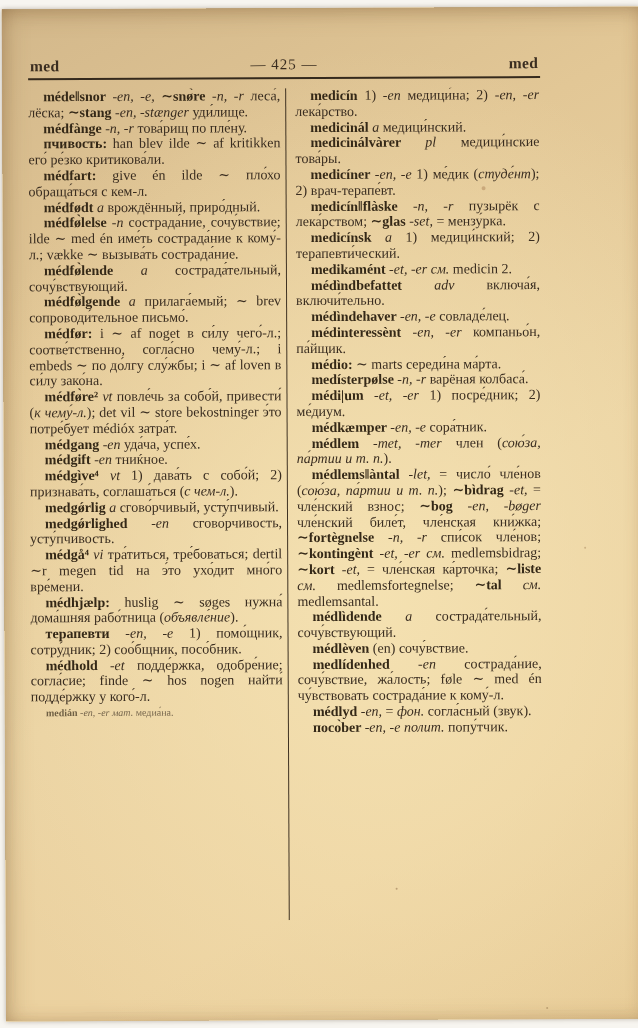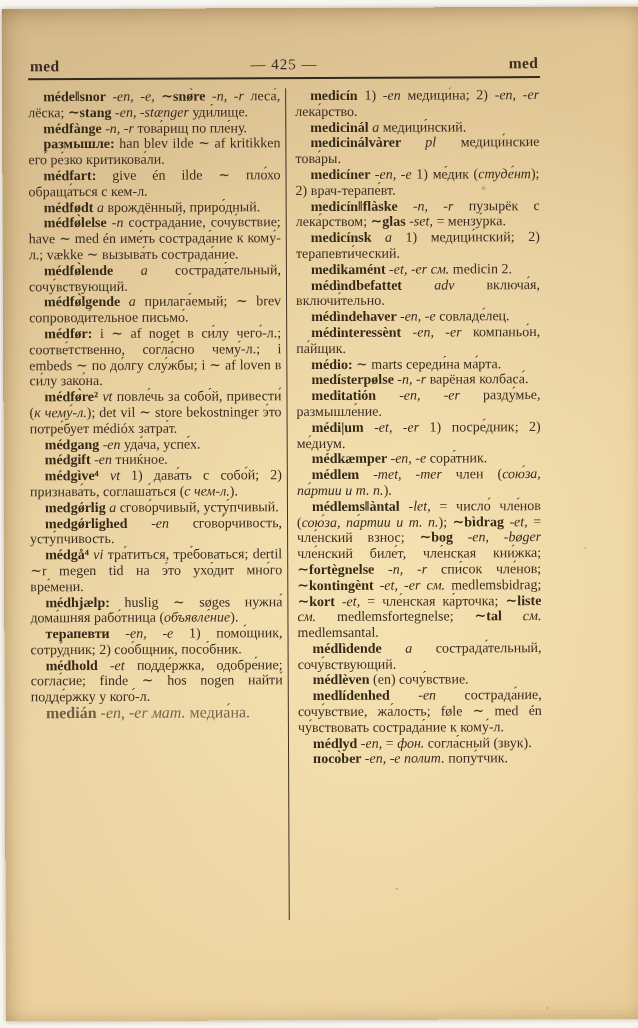"размышле:" span.b { text: размышле -> пчивость }
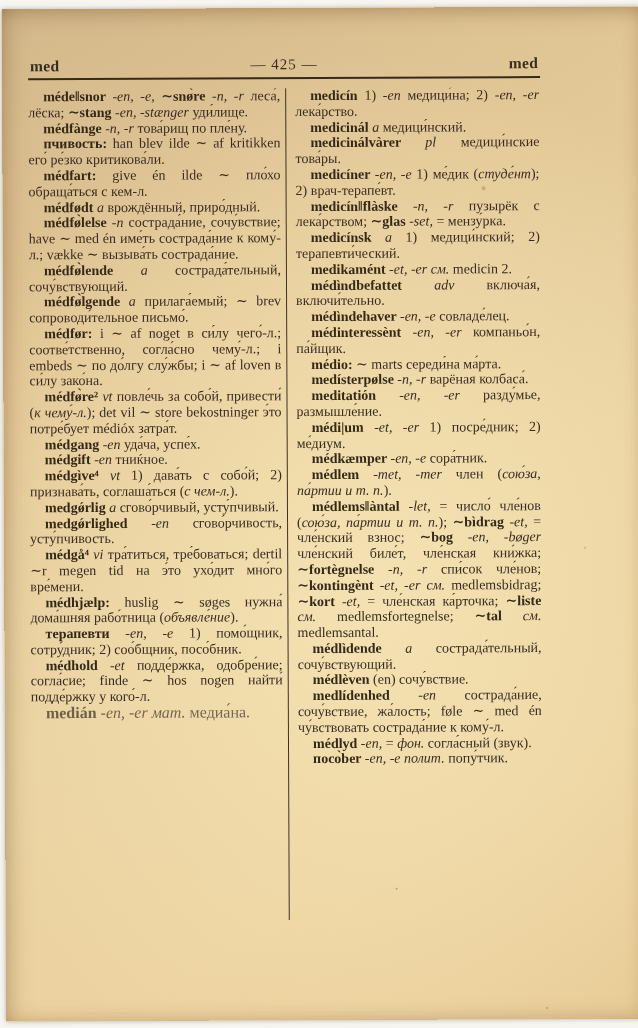"сострада́ние, сочу́вствие; have ∼ med" span.n { text: have -> ilde }
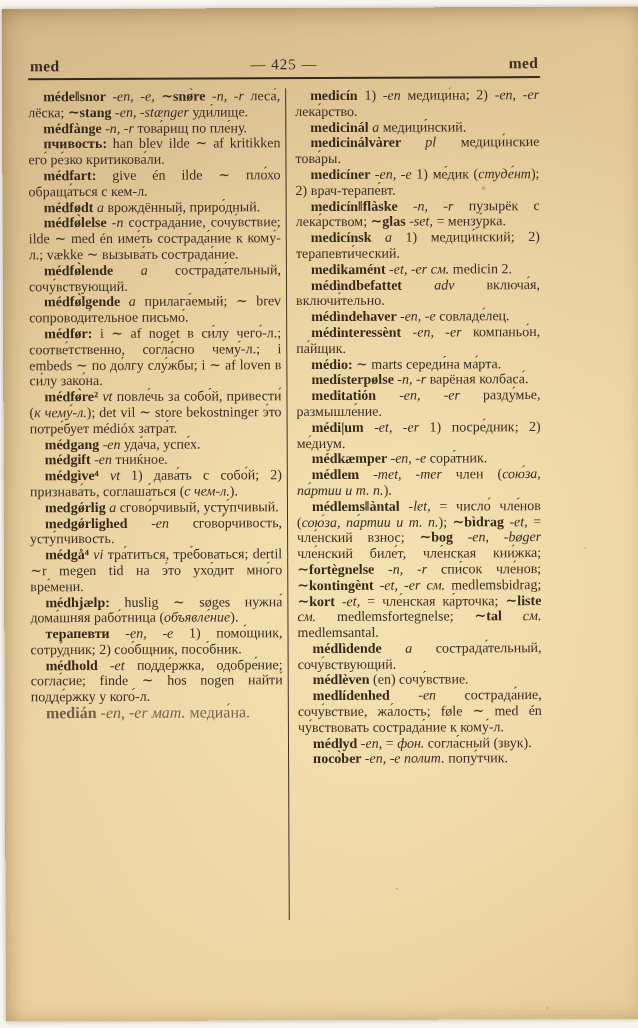"meditatión -en, -er разду́мье," p.entry { html: <p><span>meditatión </span><span>-en, -er </span><span>разду́мье, размышле́ние.</span></p> -> none }
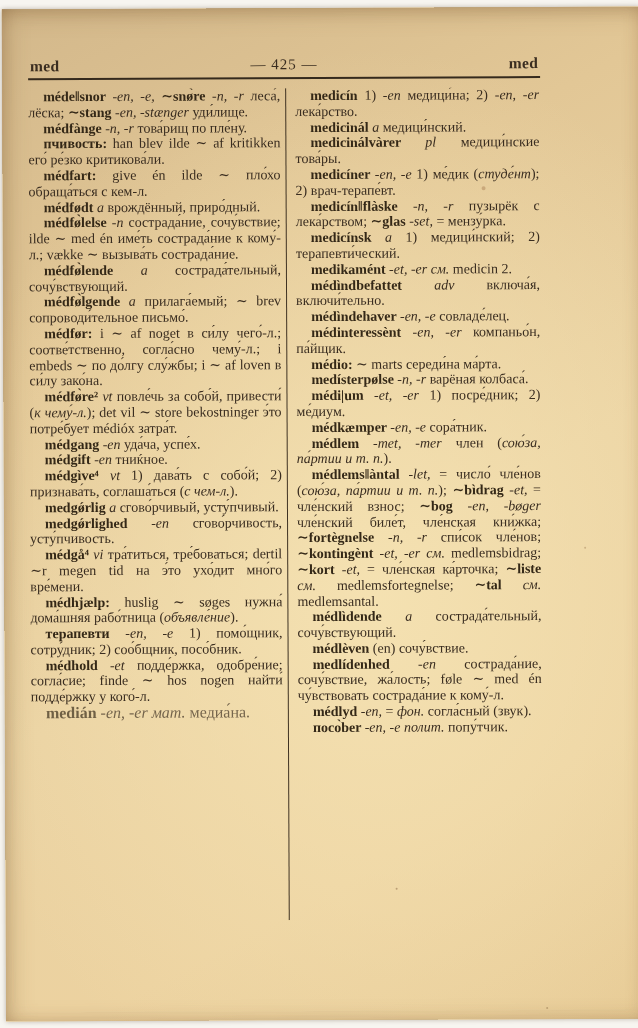"medián -en, -er мат. медиа́на." .entry.faded { font-size: 16px -> 10px }
